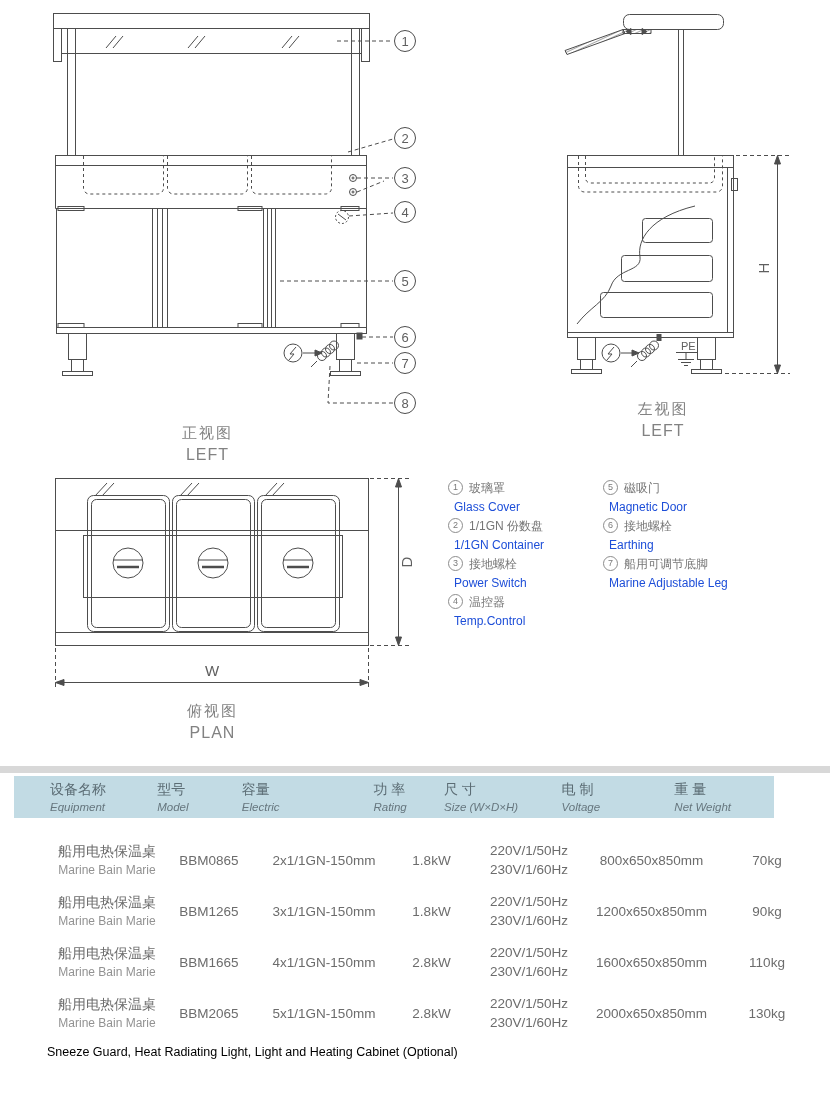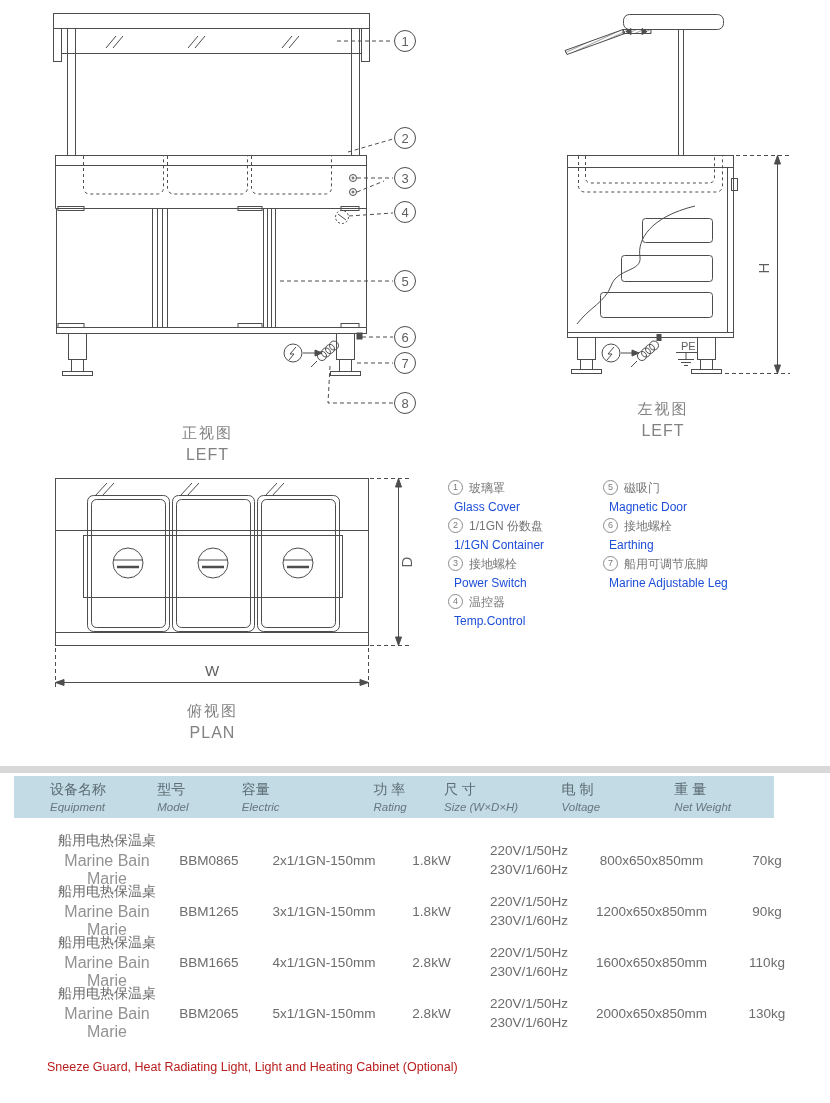"Marine Bain Marie" .name-en { font-size: 16px -> 12px }
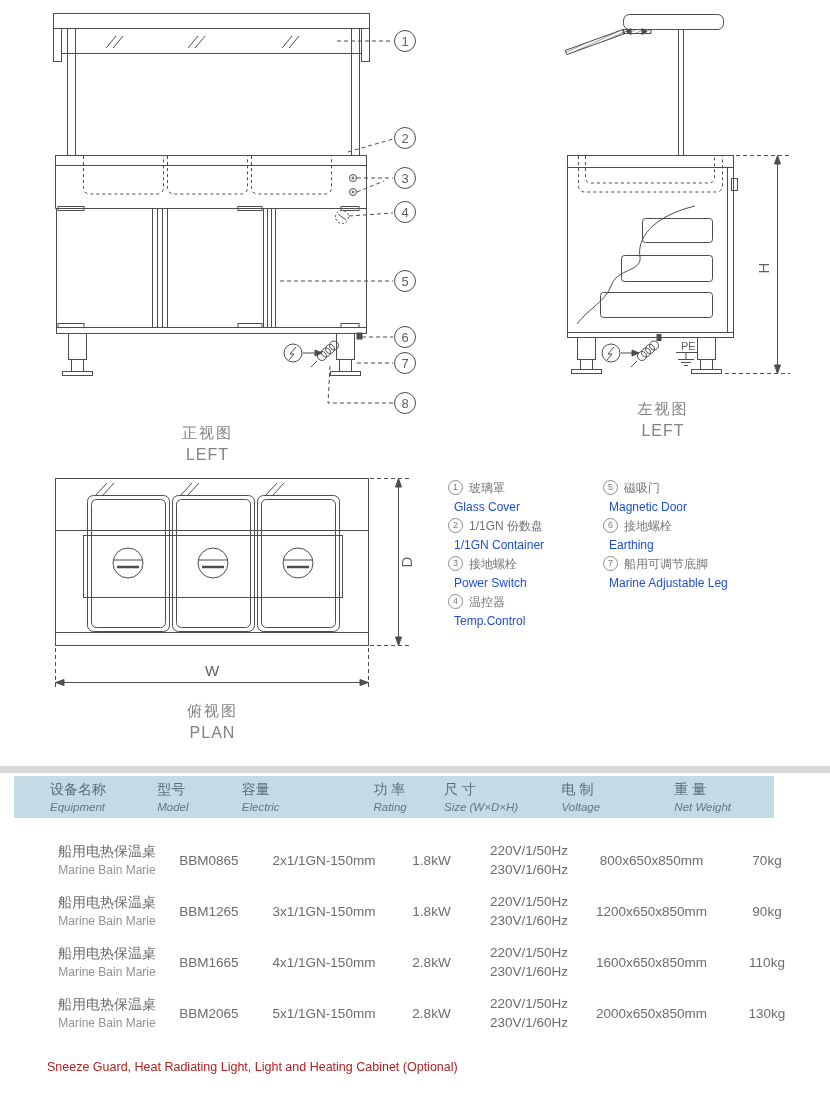"Sneeze Guard, Heat Radiating Light," .note .en { color: #b91c1c -> #000000; margin-top: 16px -> 1px }
